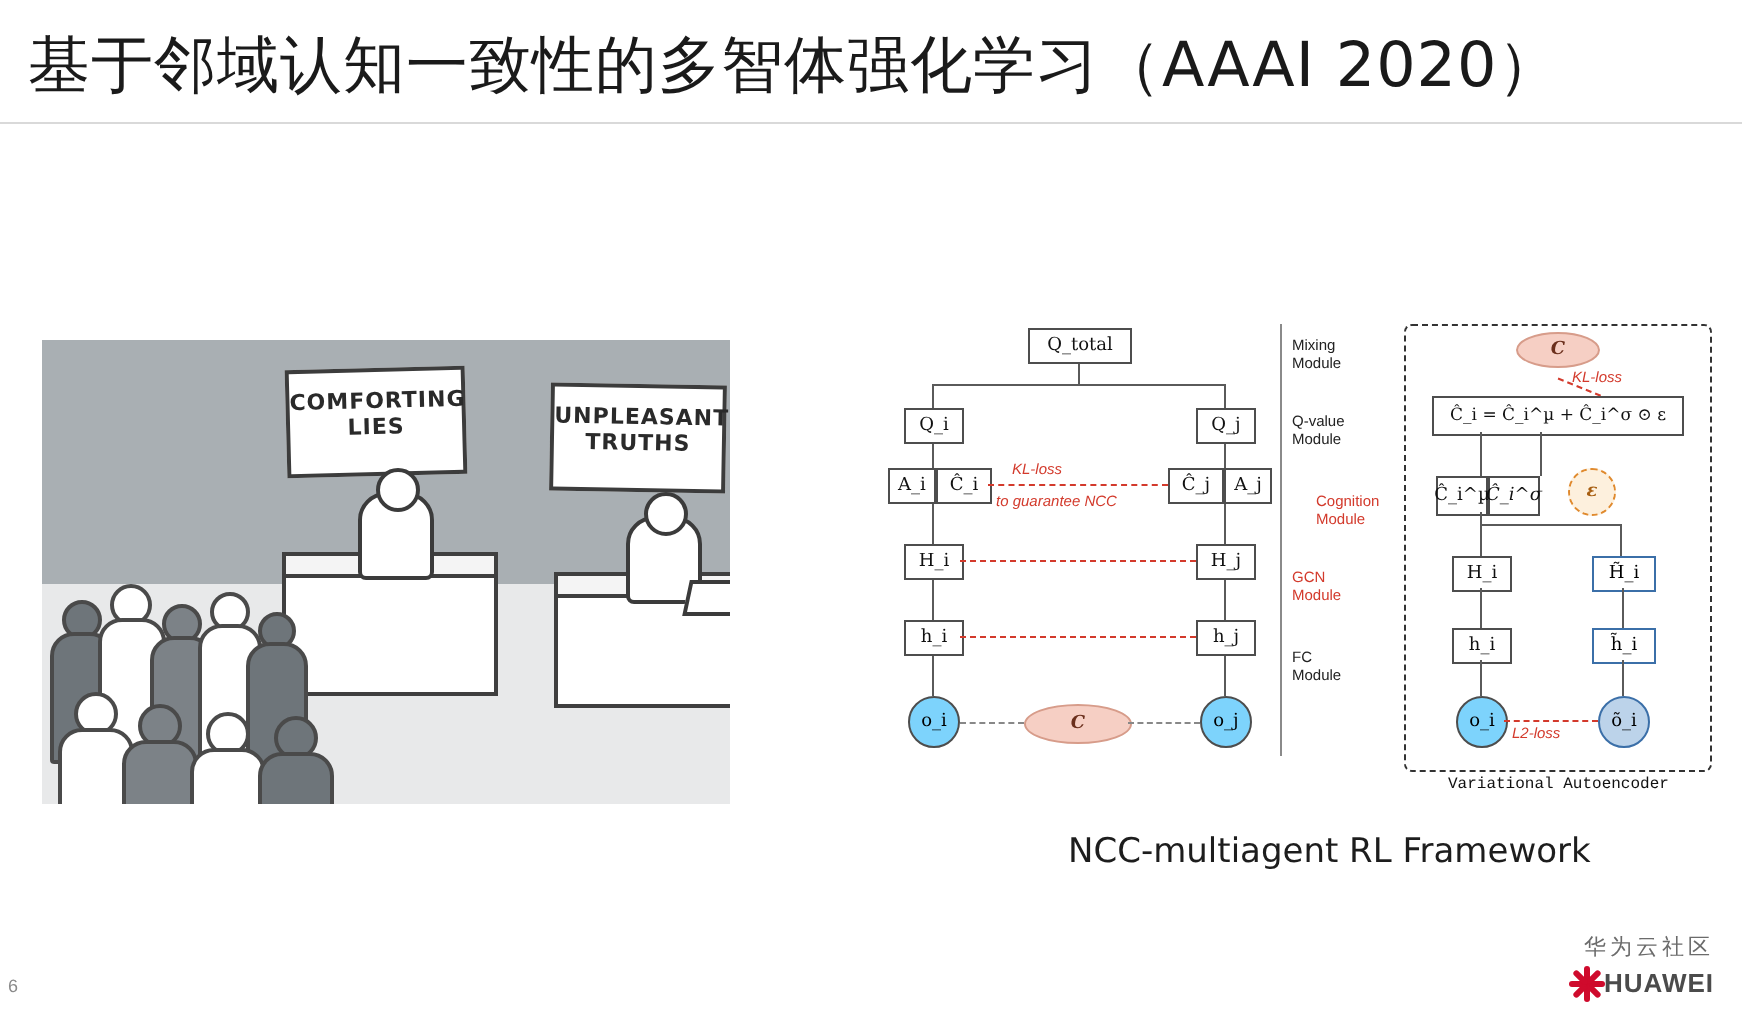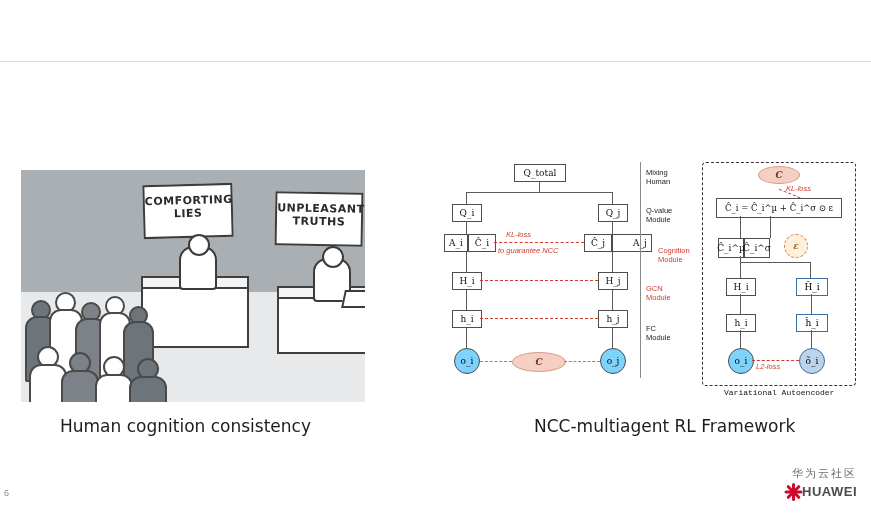"基于邻域认知一致性的多智体强化学习（AAAI 2020）" div.title { html: none -> <div>基于邻域认知一致性的多智体强化学习（AAAI 2020）</div> }
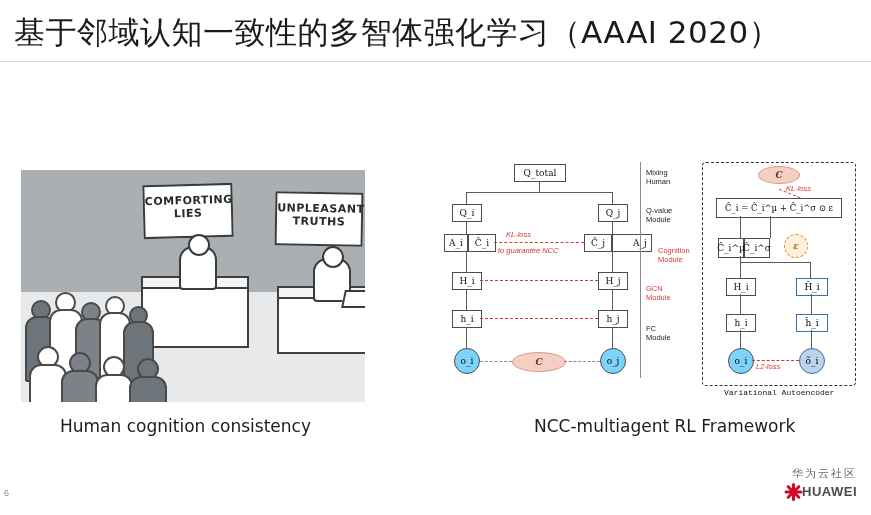"Mixing" div.modlabel { text: Human -> Module }
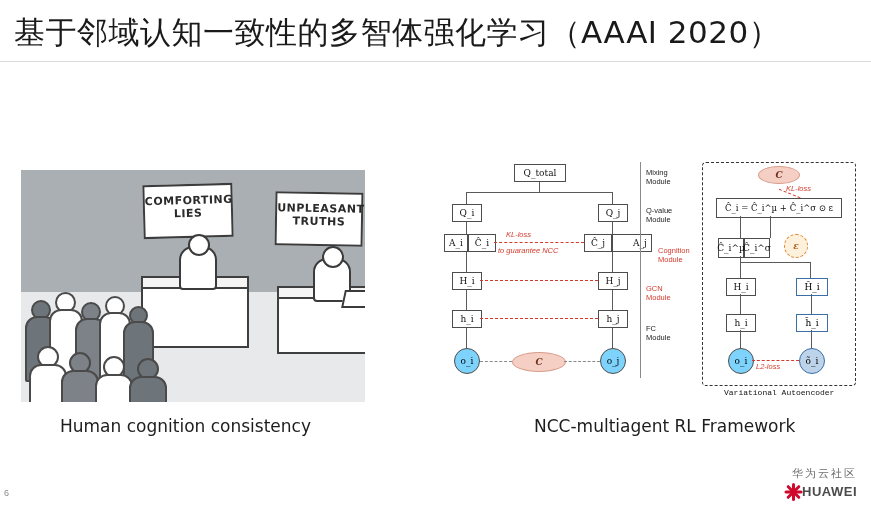"A_j" div.nodebox { padding-left: 16px -> none }
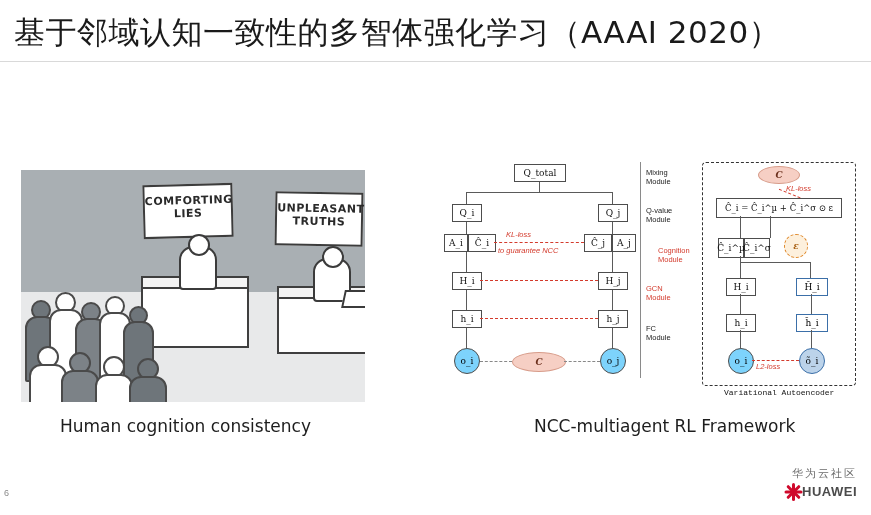"Ĉ_i^σ" div.nodebox { font-style: none -> italic }
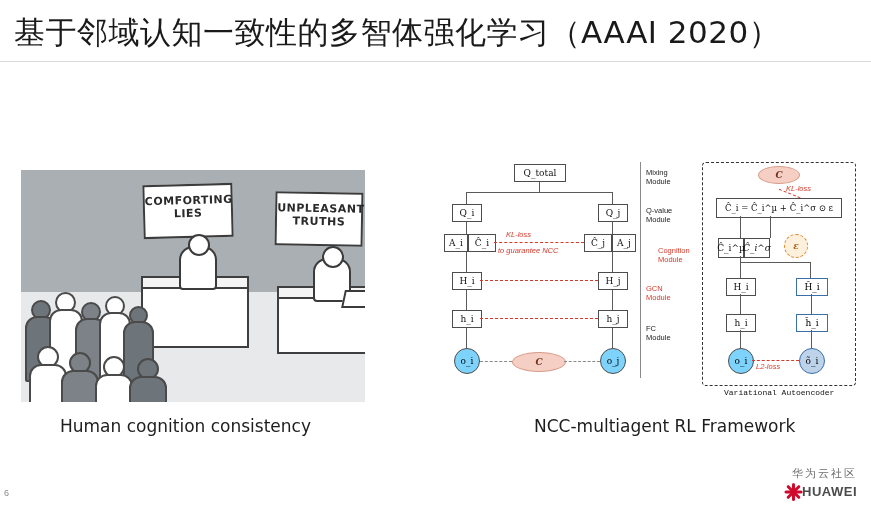"Human cognition consistency" div.caption { html: <div>Human cognition consistency</div> -> none }
